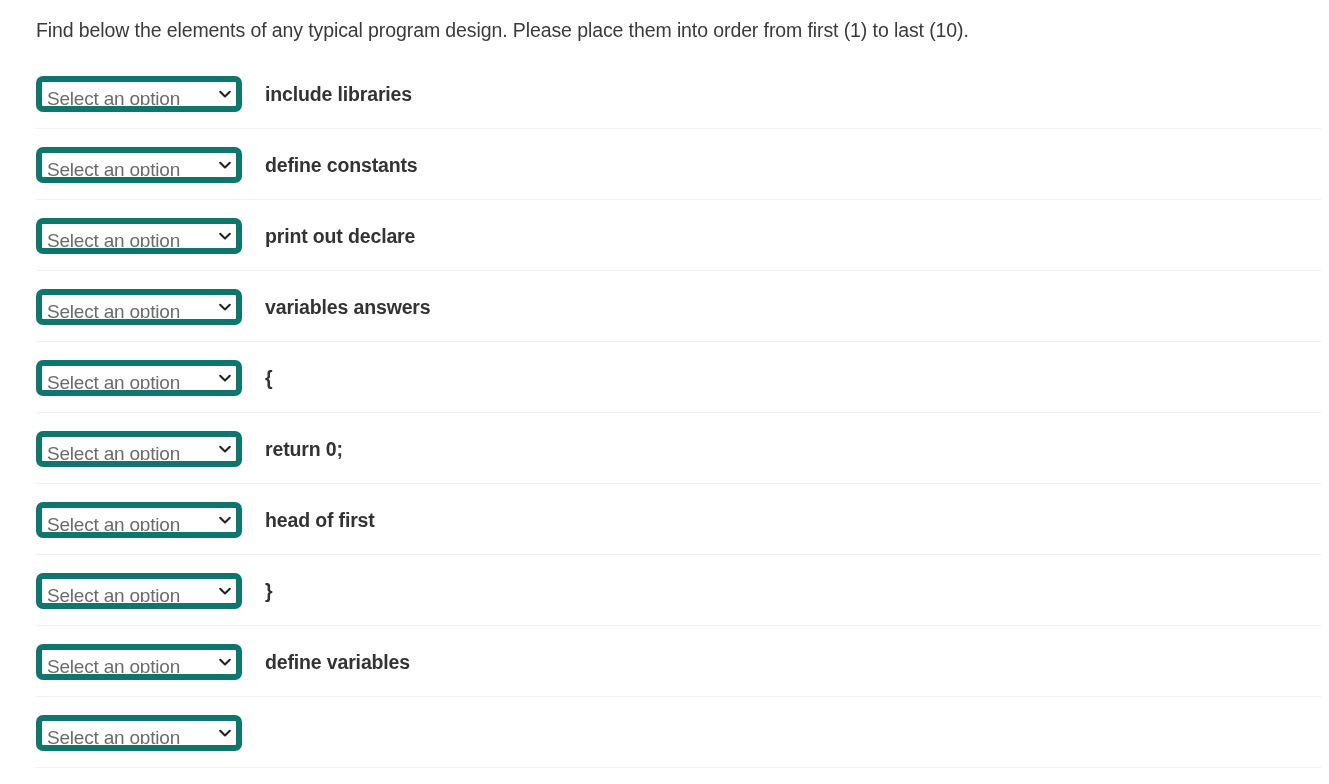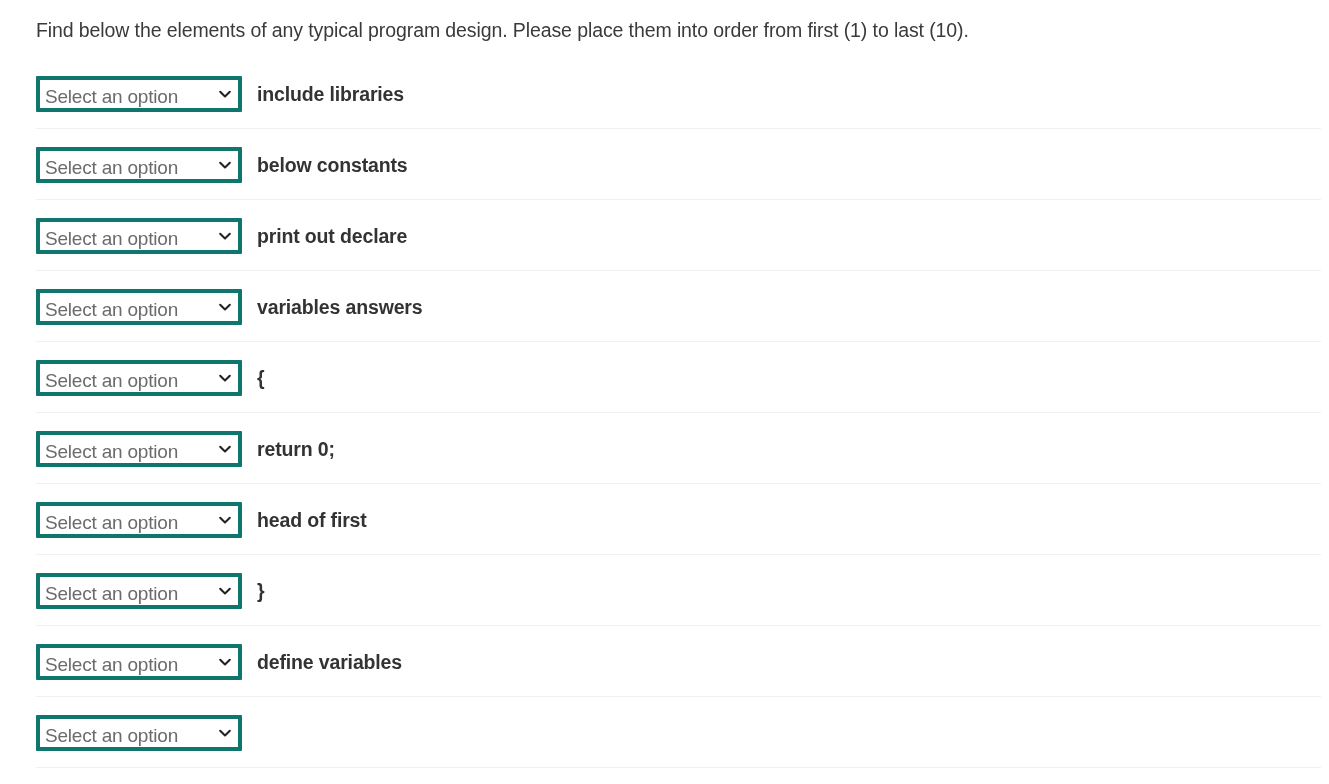"Select an option" select.option-select { border: 4px solid #0f766e -> 6px solid #0f766e; border-radius: 1px -> 7px }
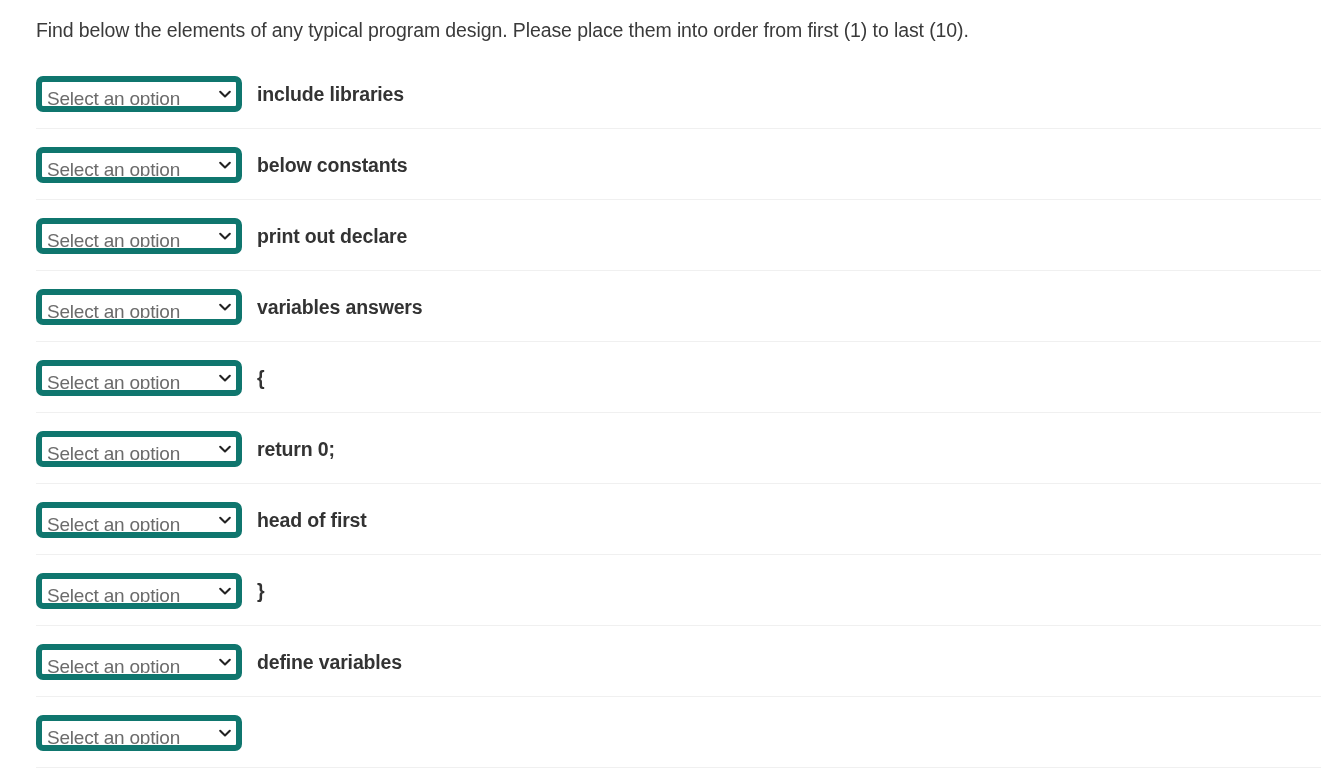"include libraries" .elem-label { margin-left: 15px -> 23px }
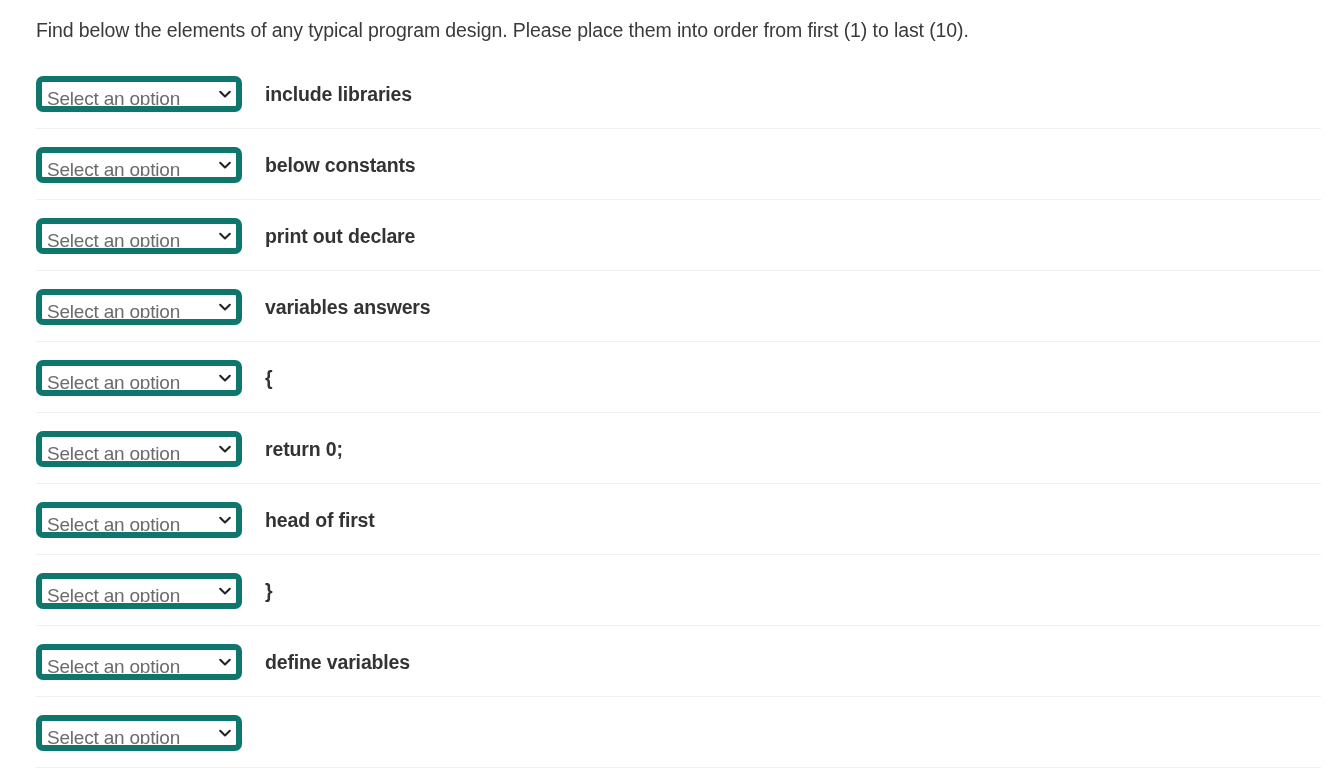"below constants" div.elem-label { text: below -> define }
